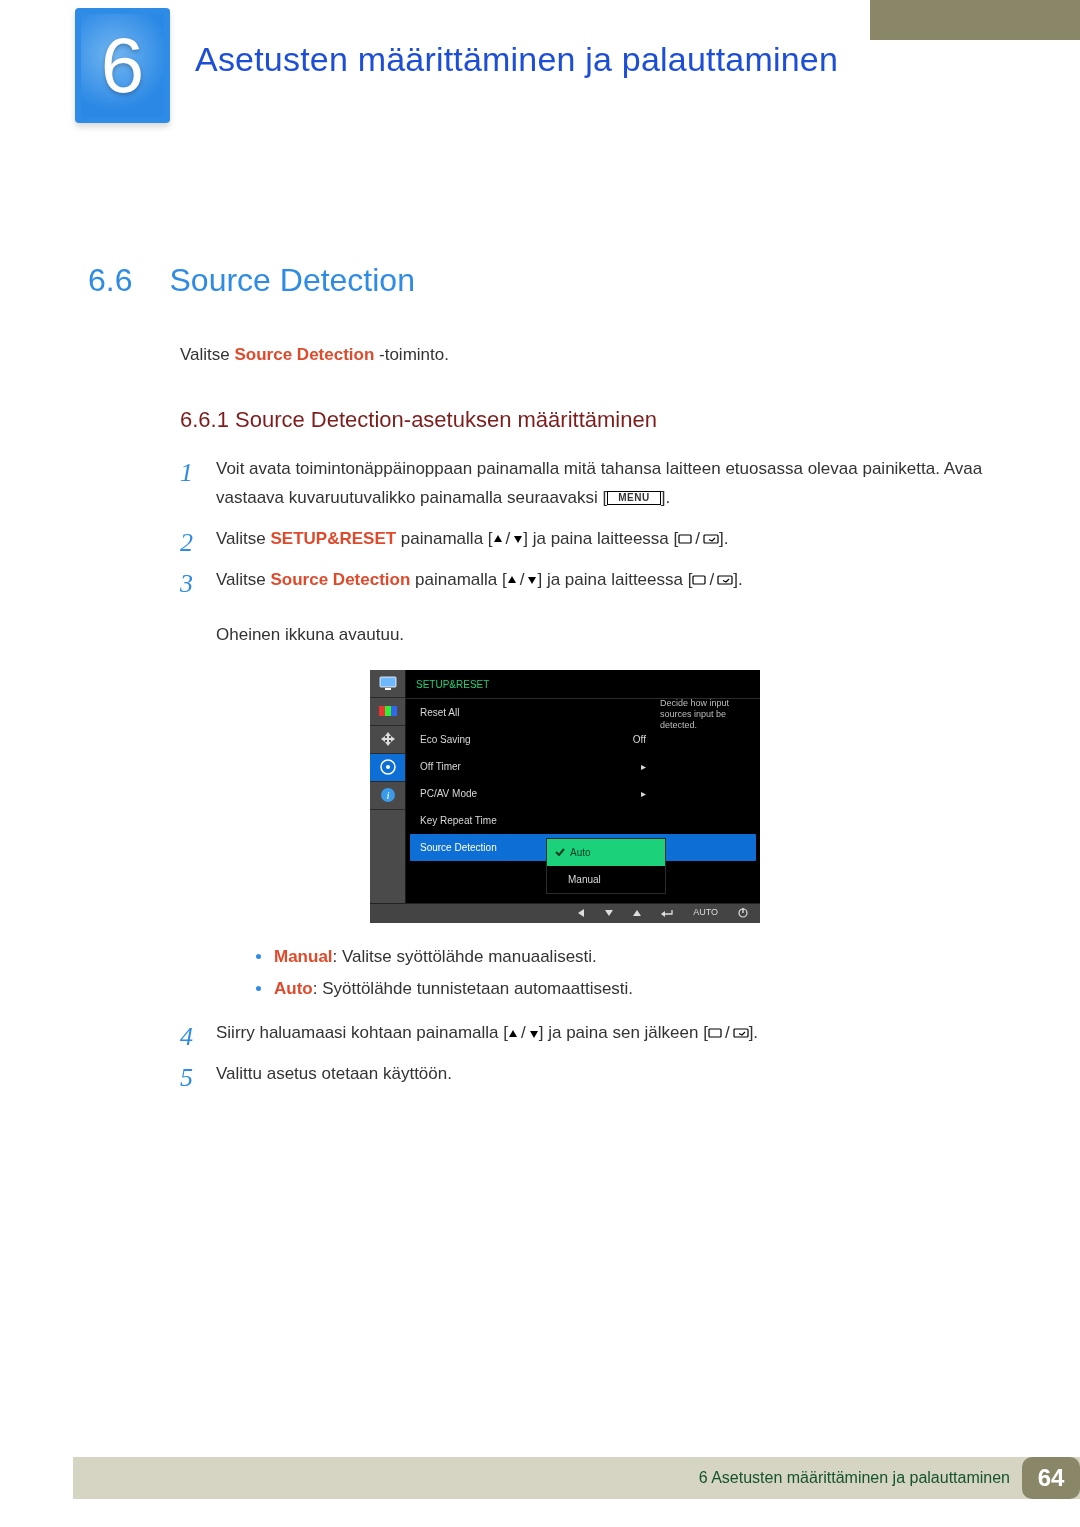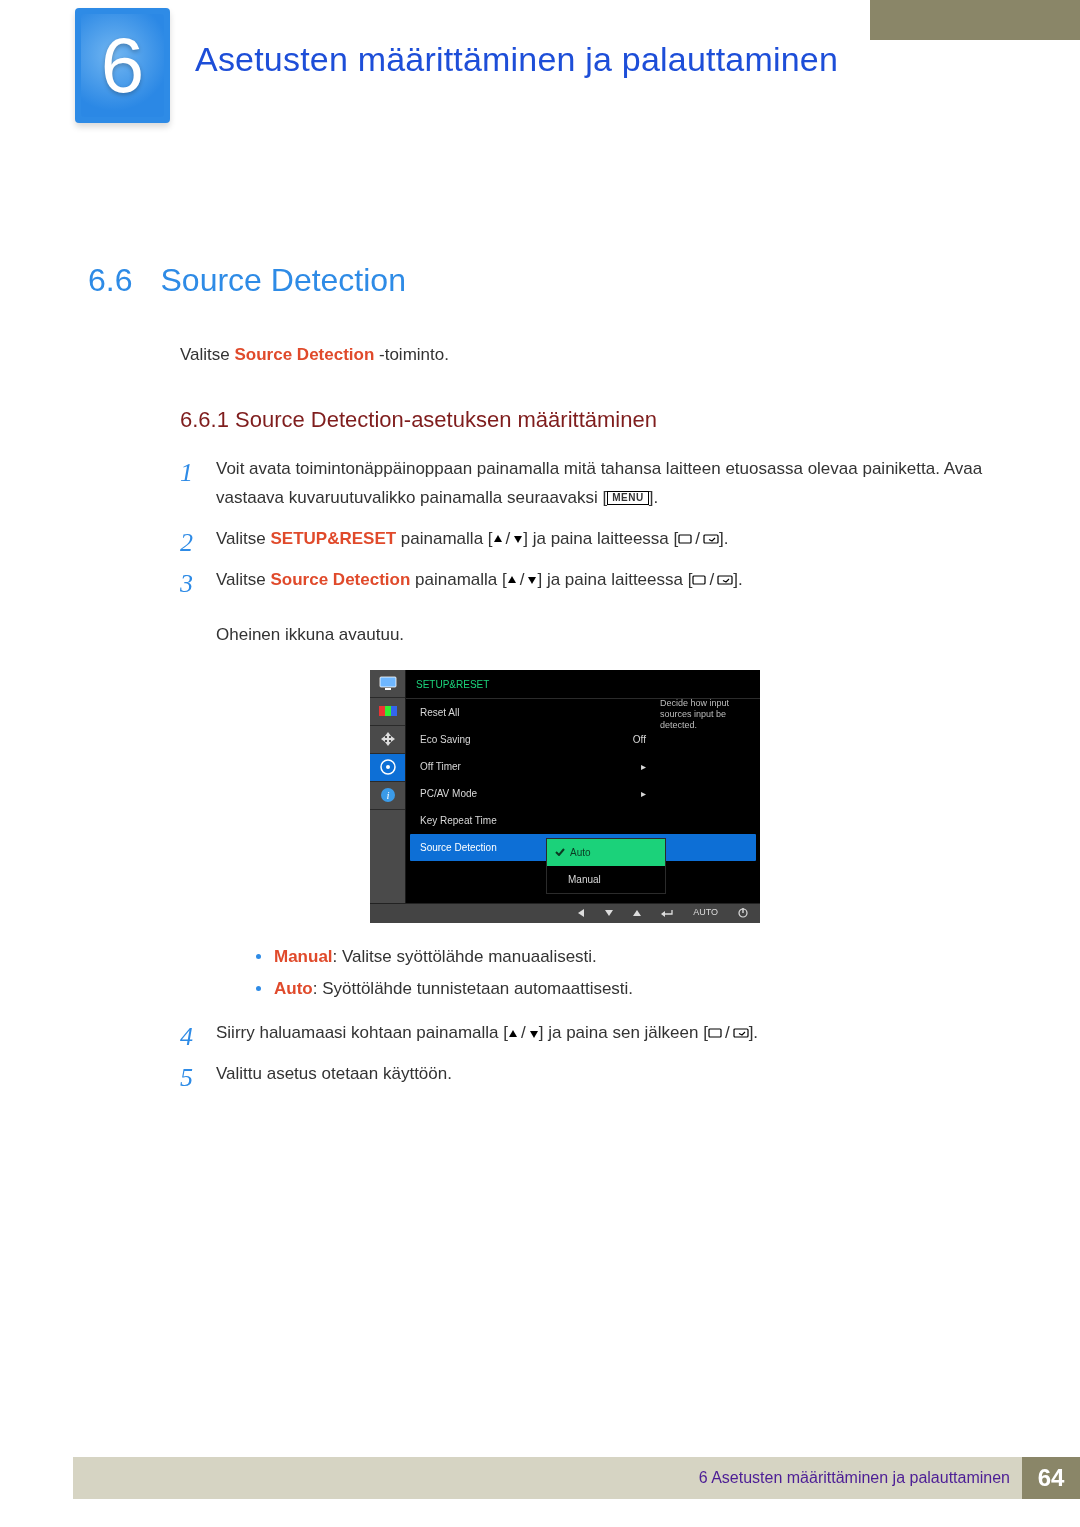"6.6" .section-row { gap: 28px -> 37px }
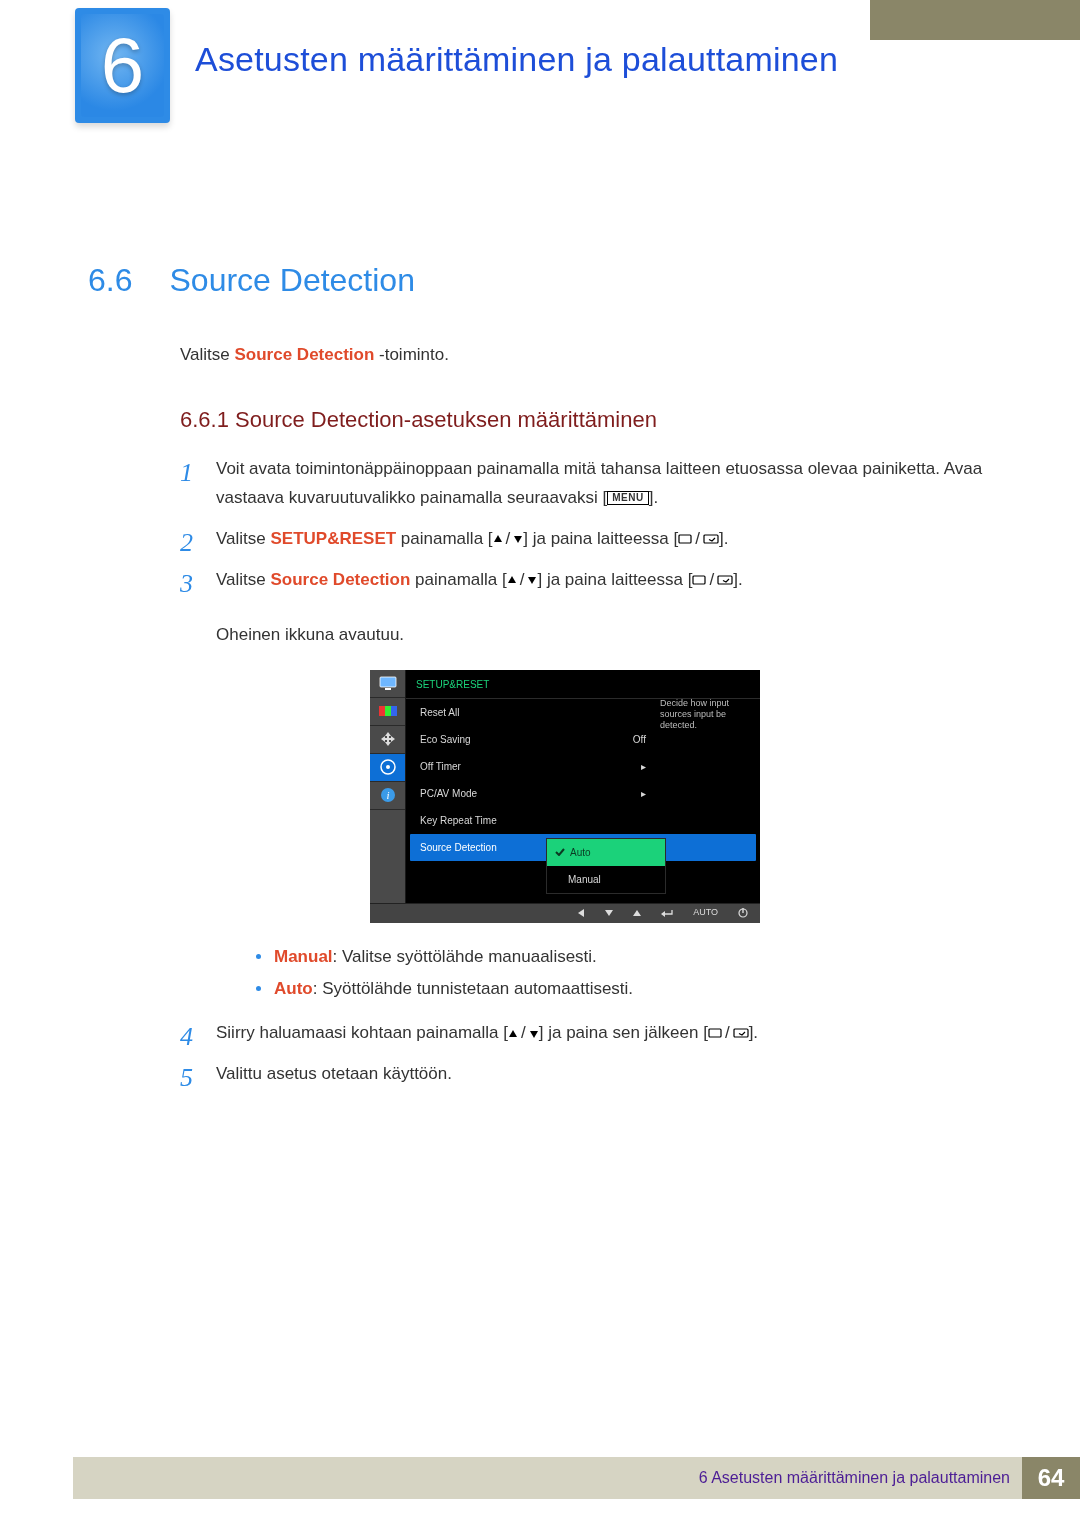"MENU" .menu-box { padding: 1px 4px -> 1px 10px }
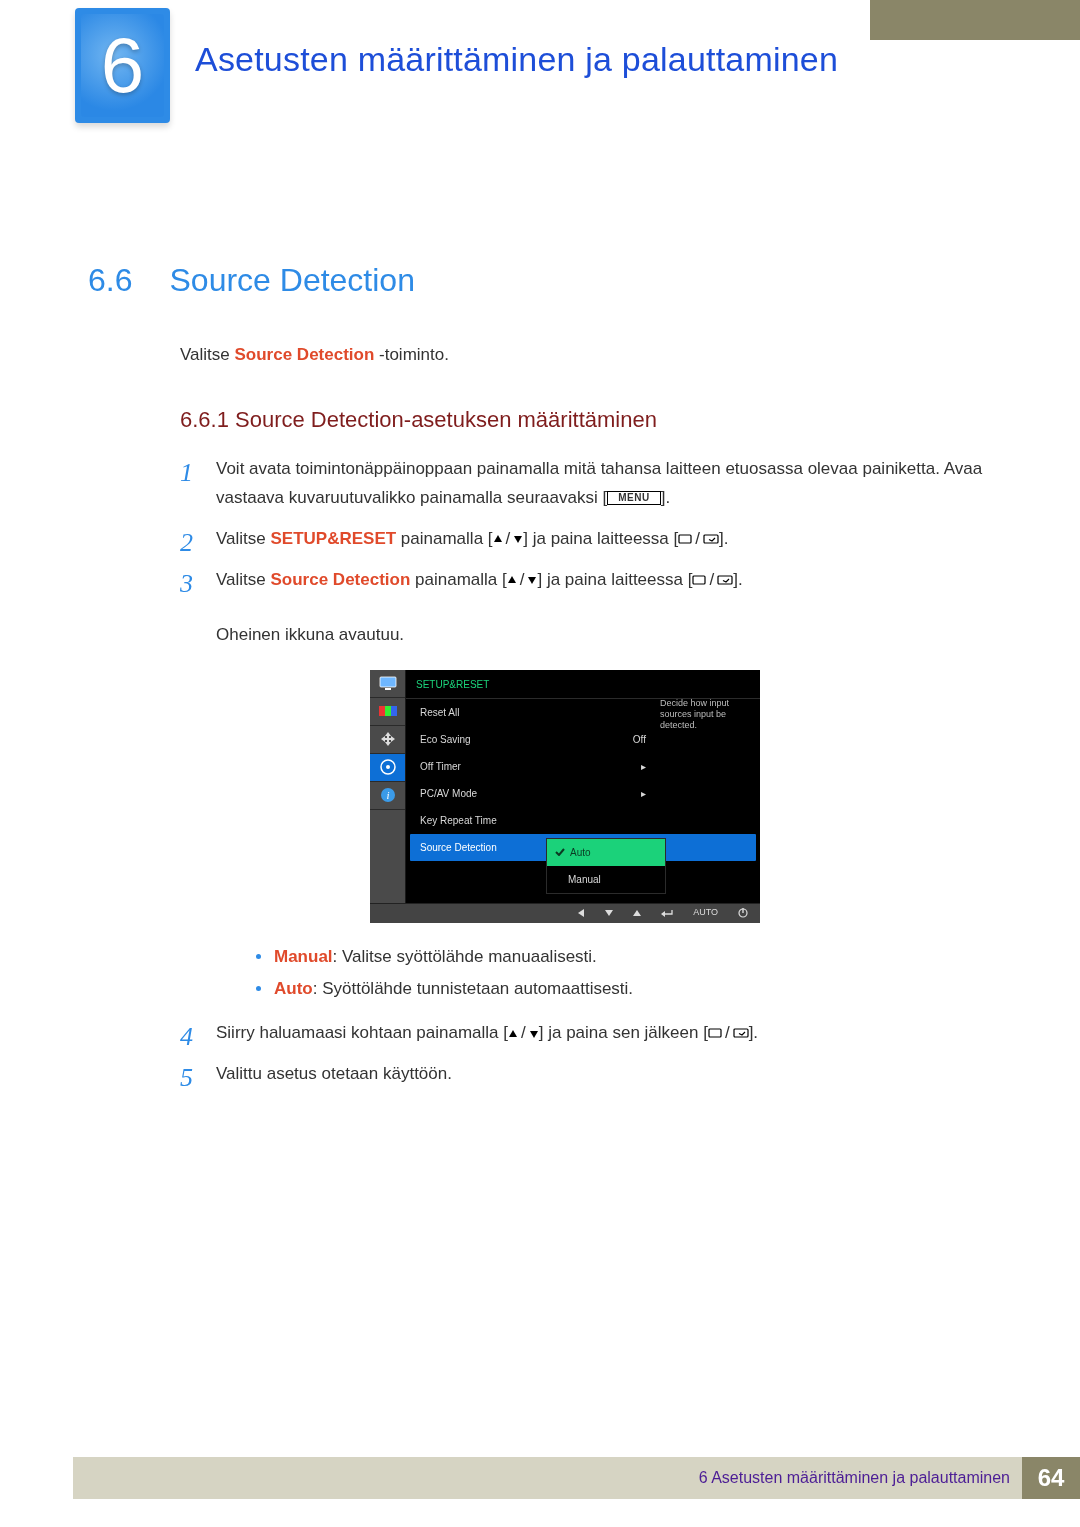"6 Asetusten määrittäminen ja" .footer-text { color: #4c1d95 -> #14532d }
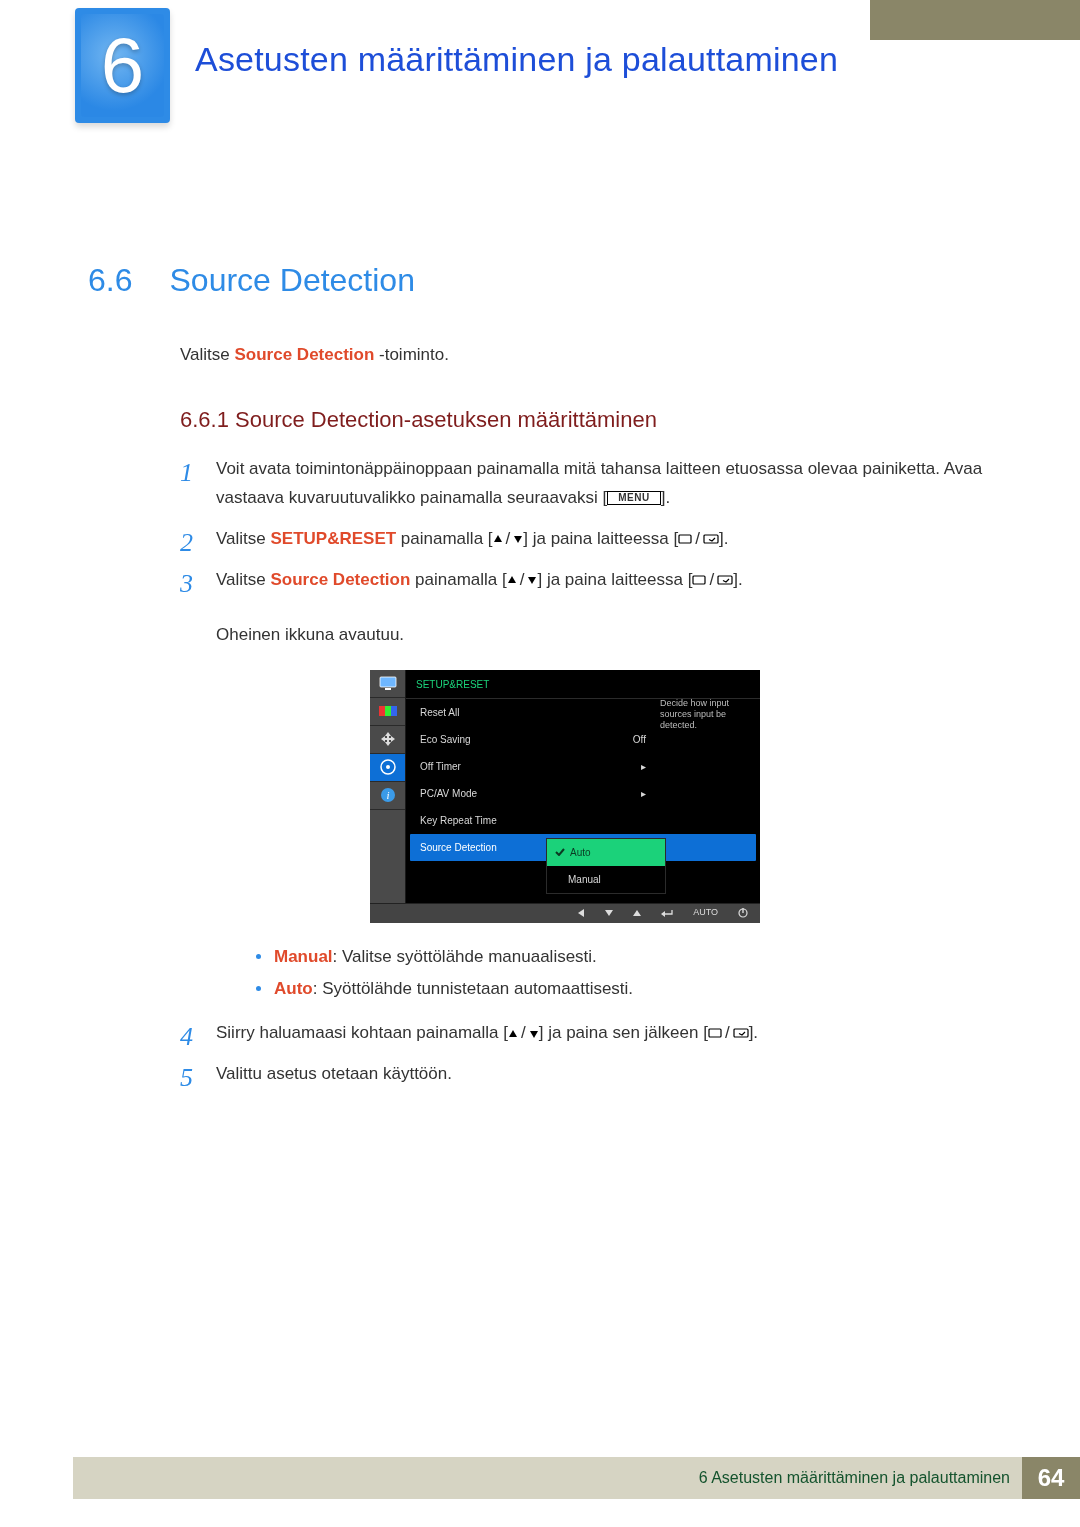"64" .footer-pagenum { border-radius: none -> 10px }
